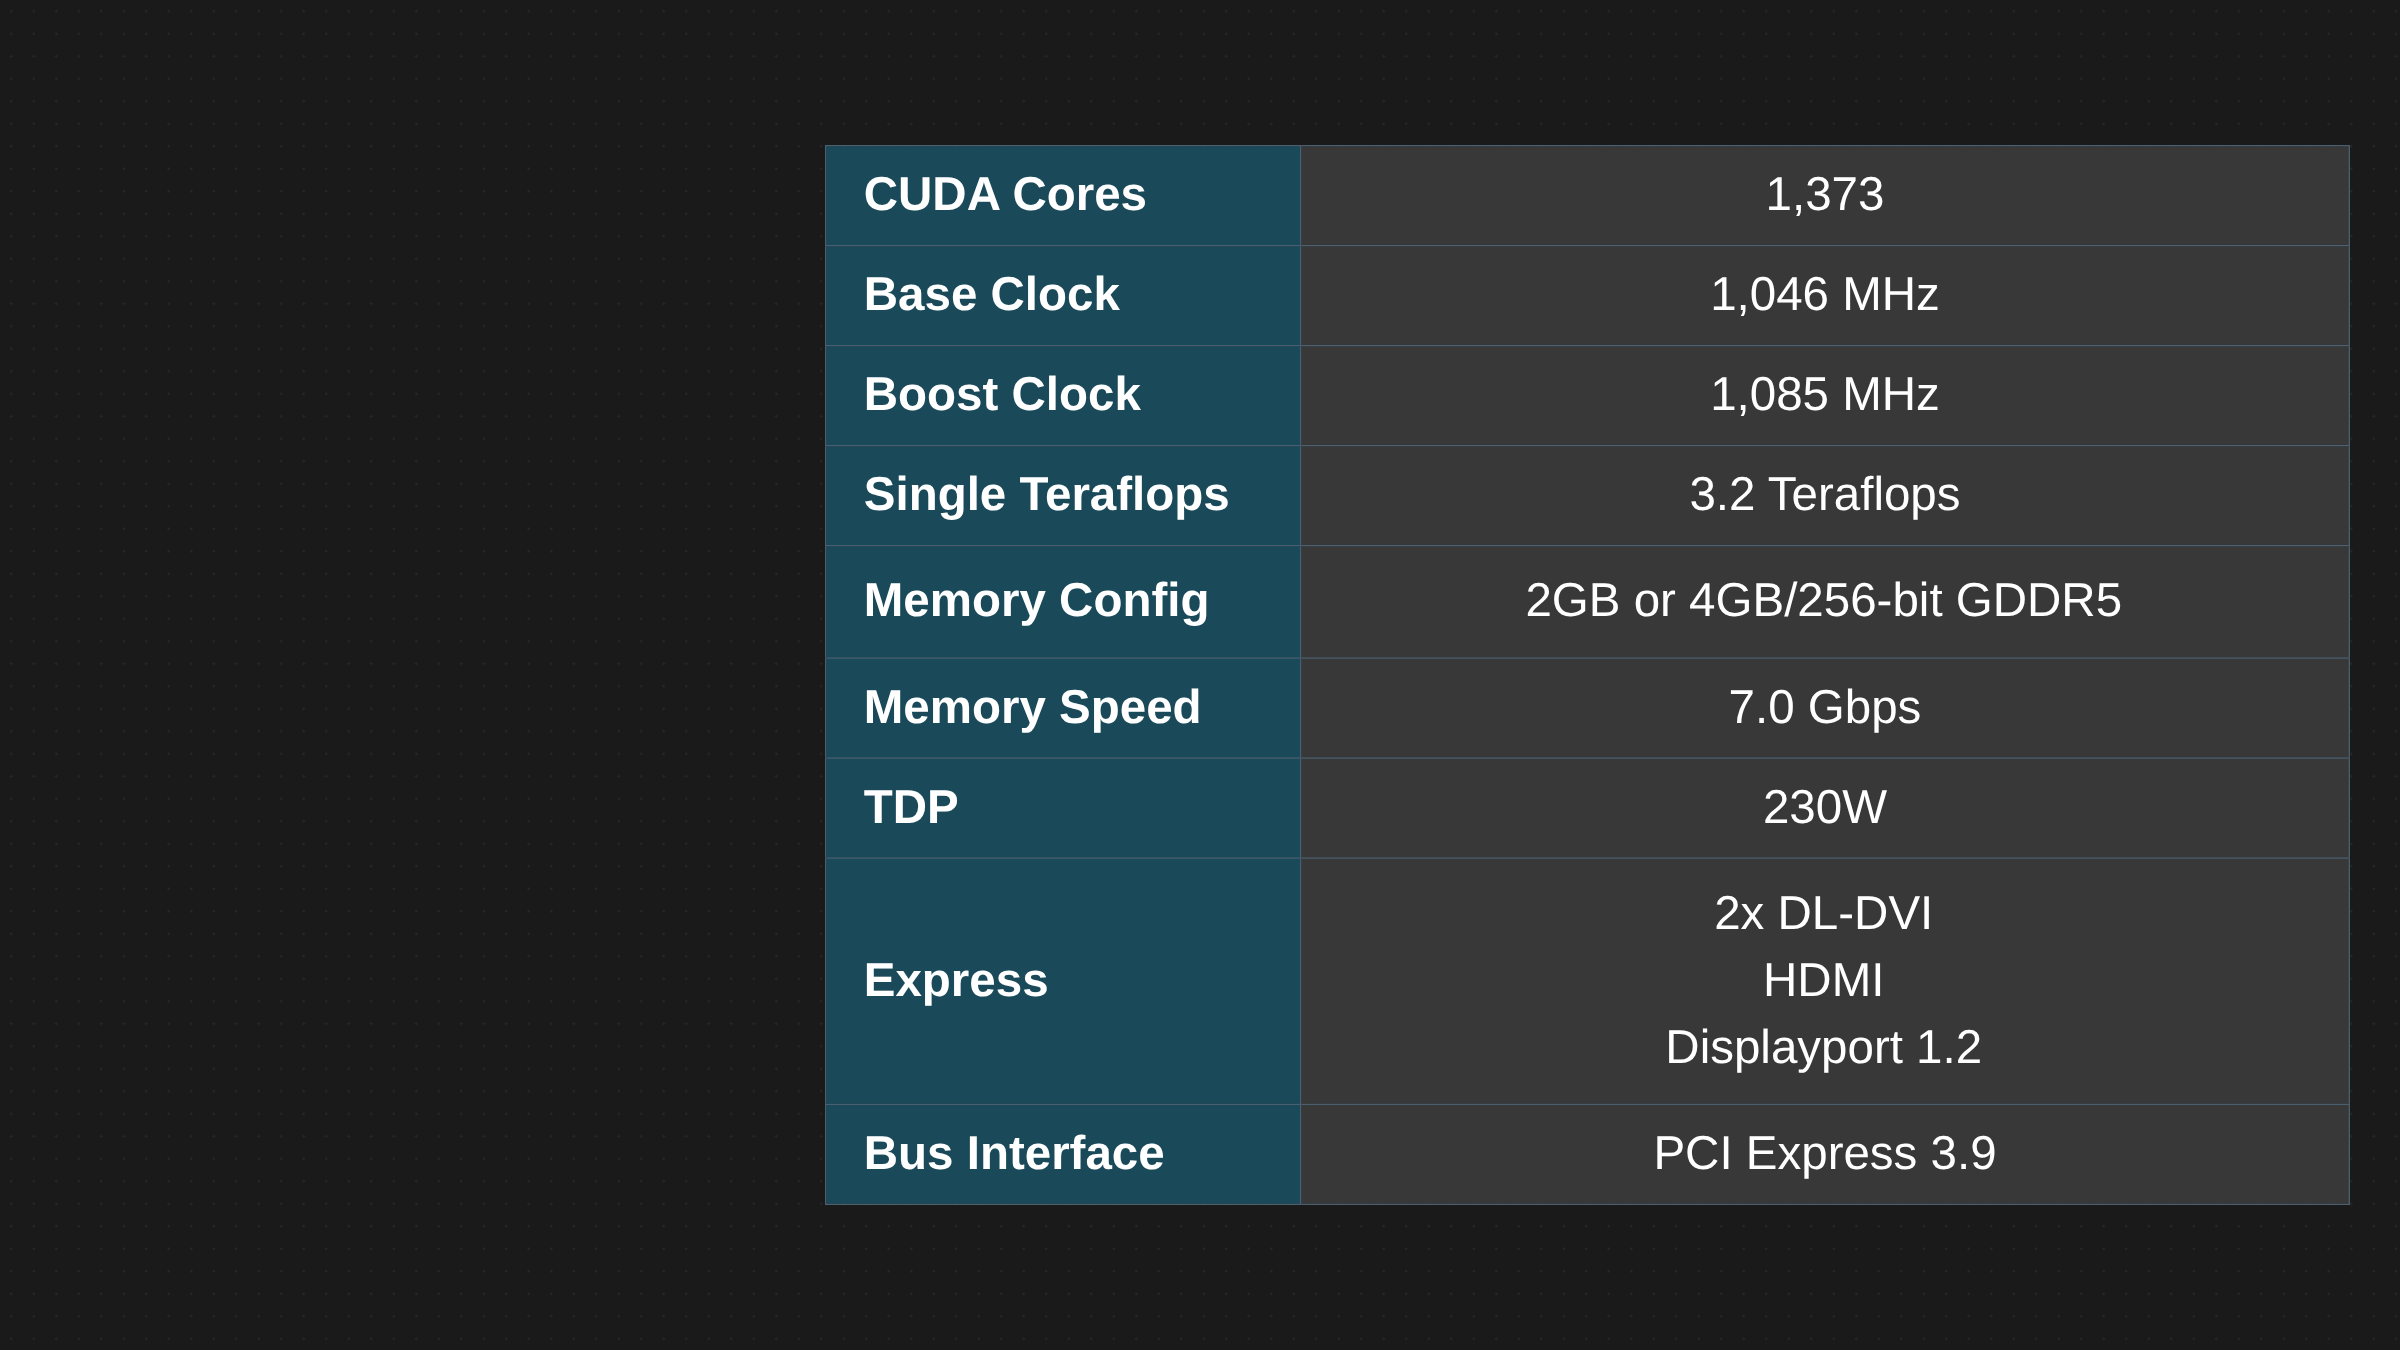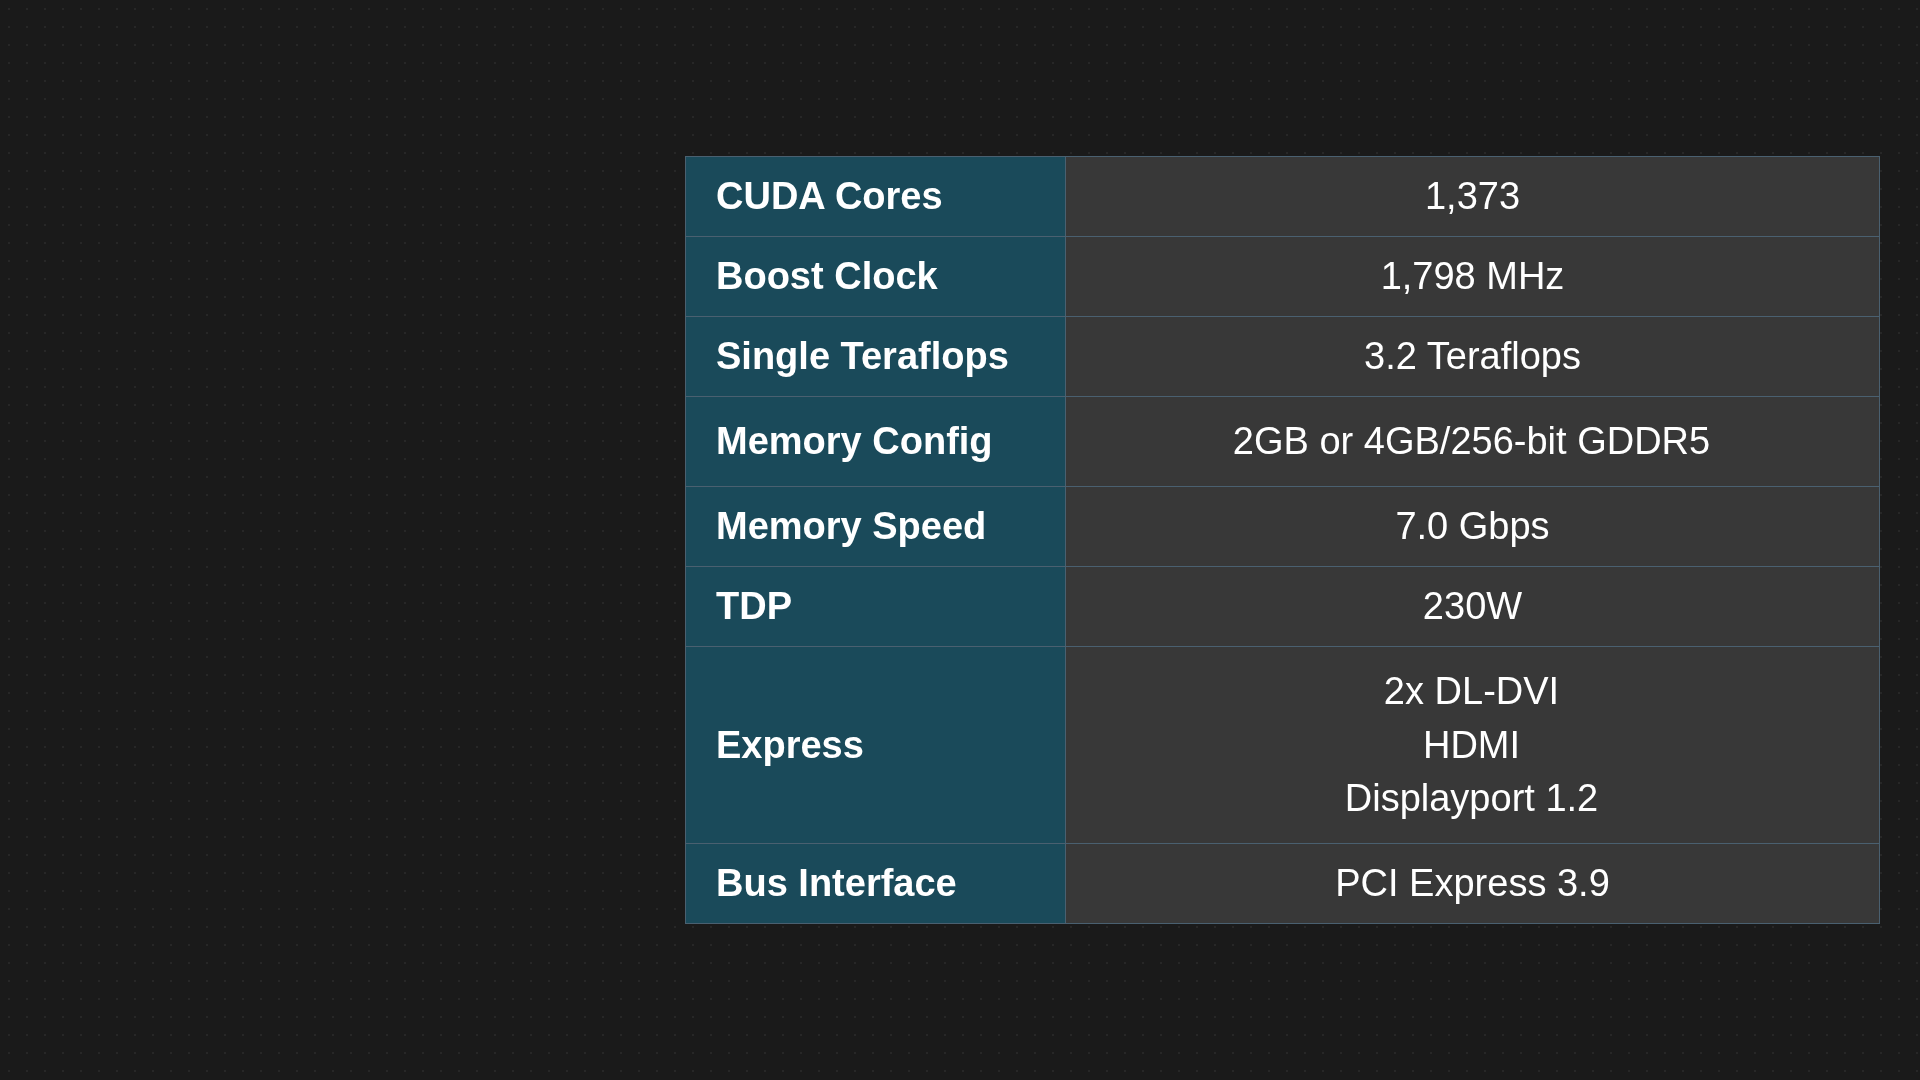"CUDA Cores" .right-panel { margin-left: 25px -> none }
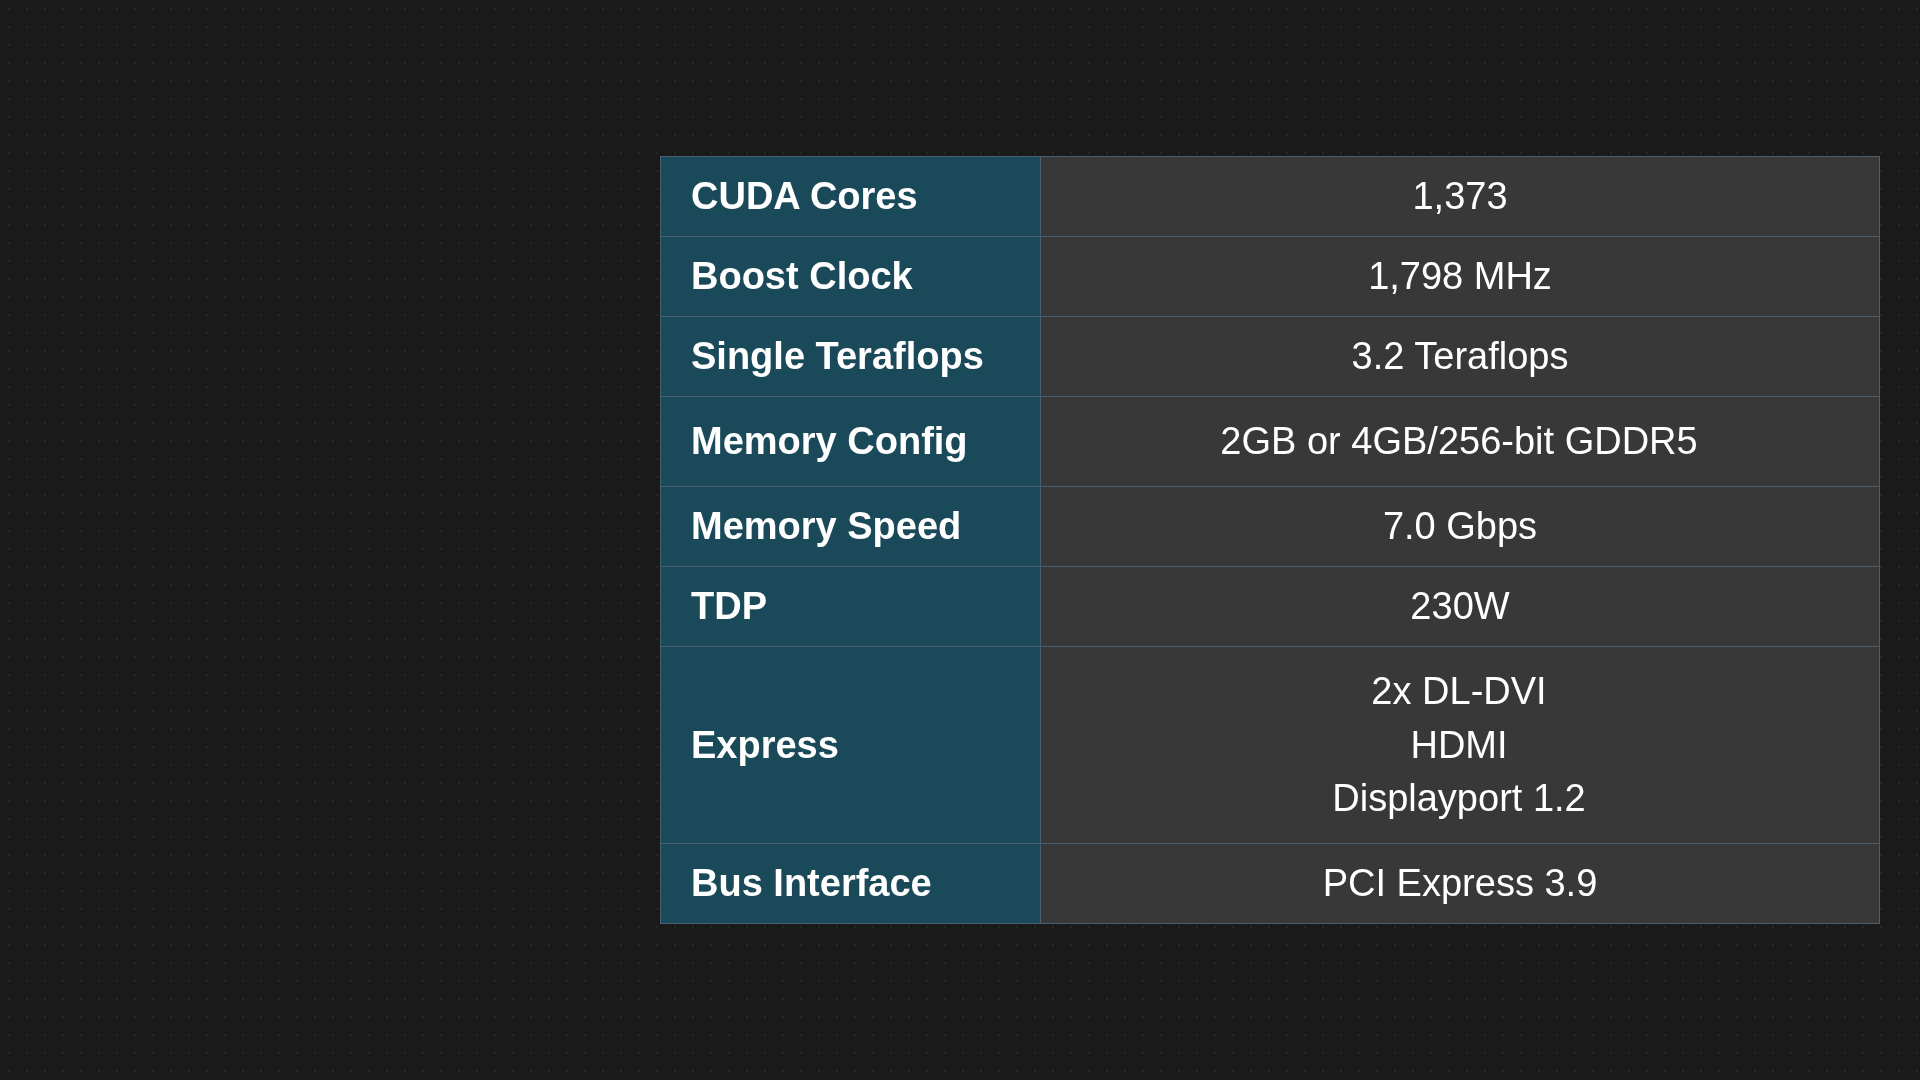"Base Clock" tr { html: none -> <tr> <td>Base Clock</td> <td>1,046 MHz</td> </tr> }
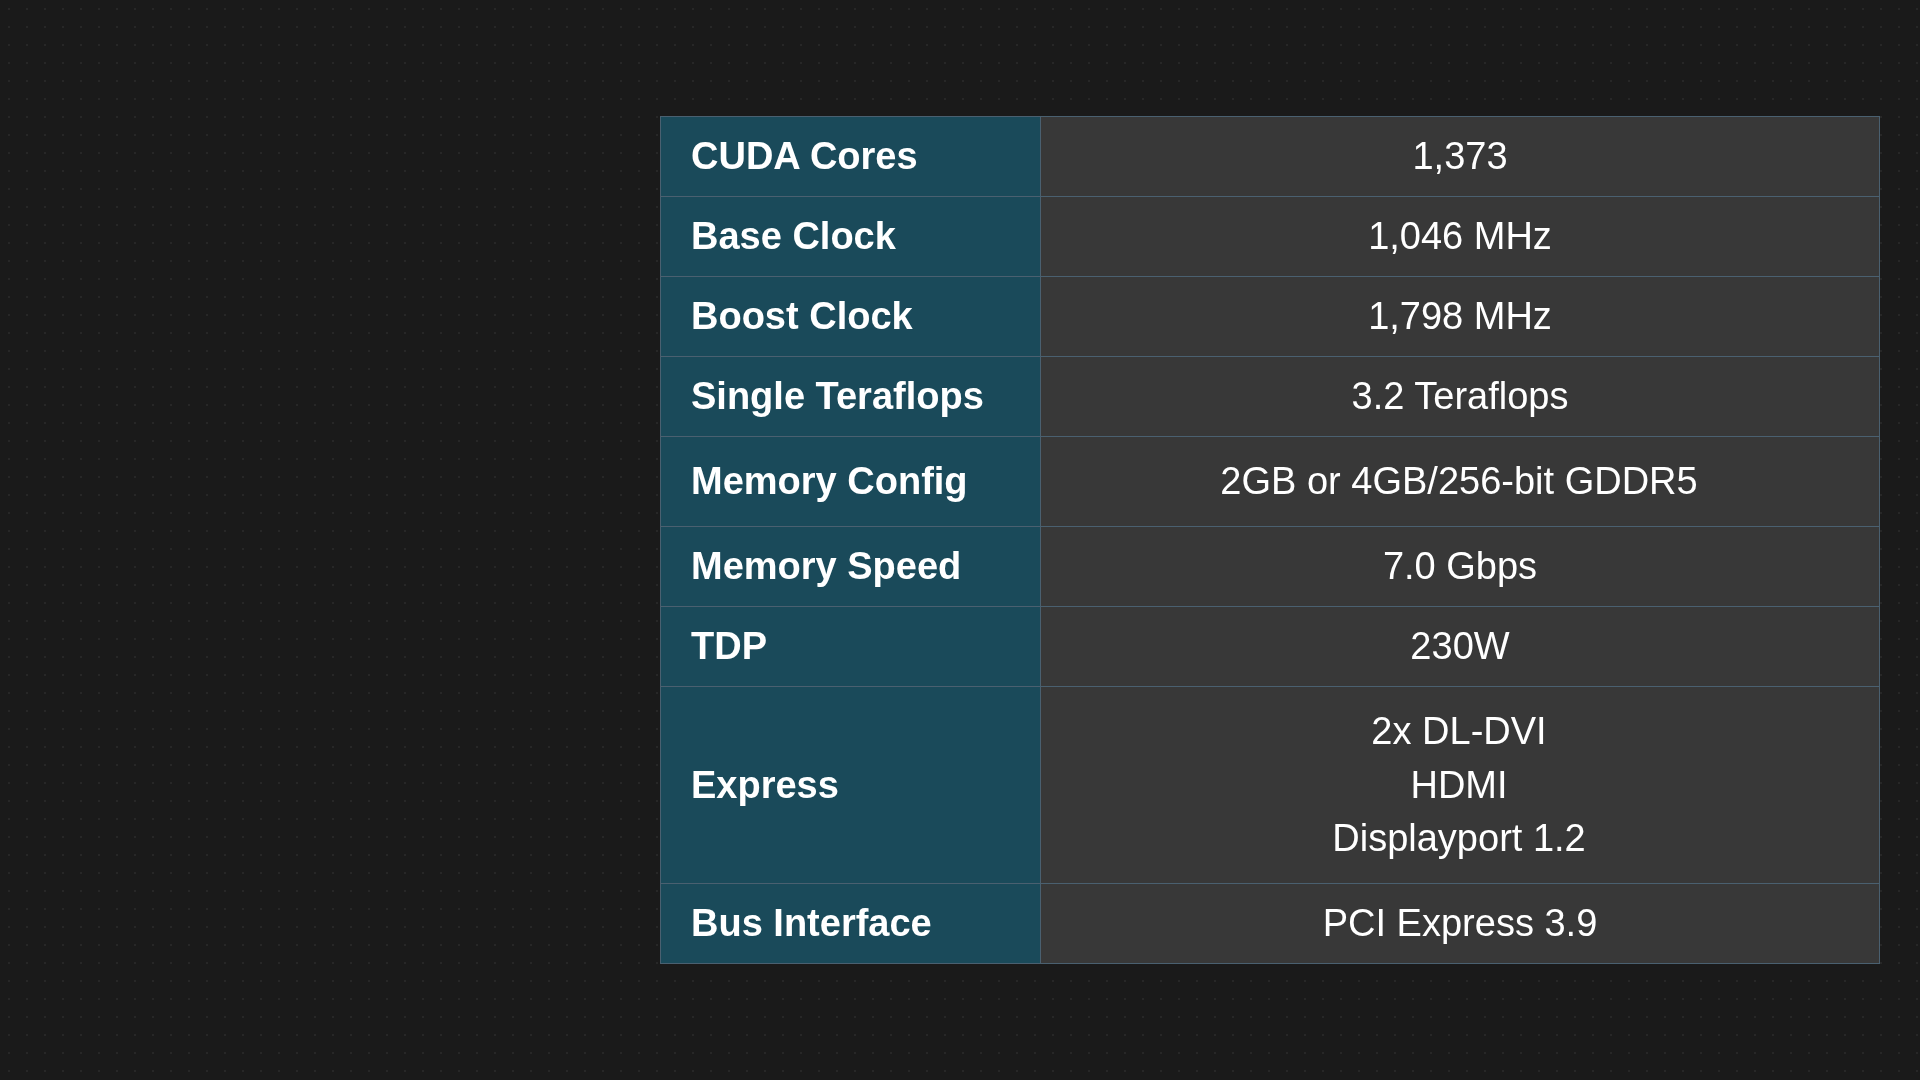"1,798 MHz" td.spec-value { text: 1,798 -> 1,085 }
